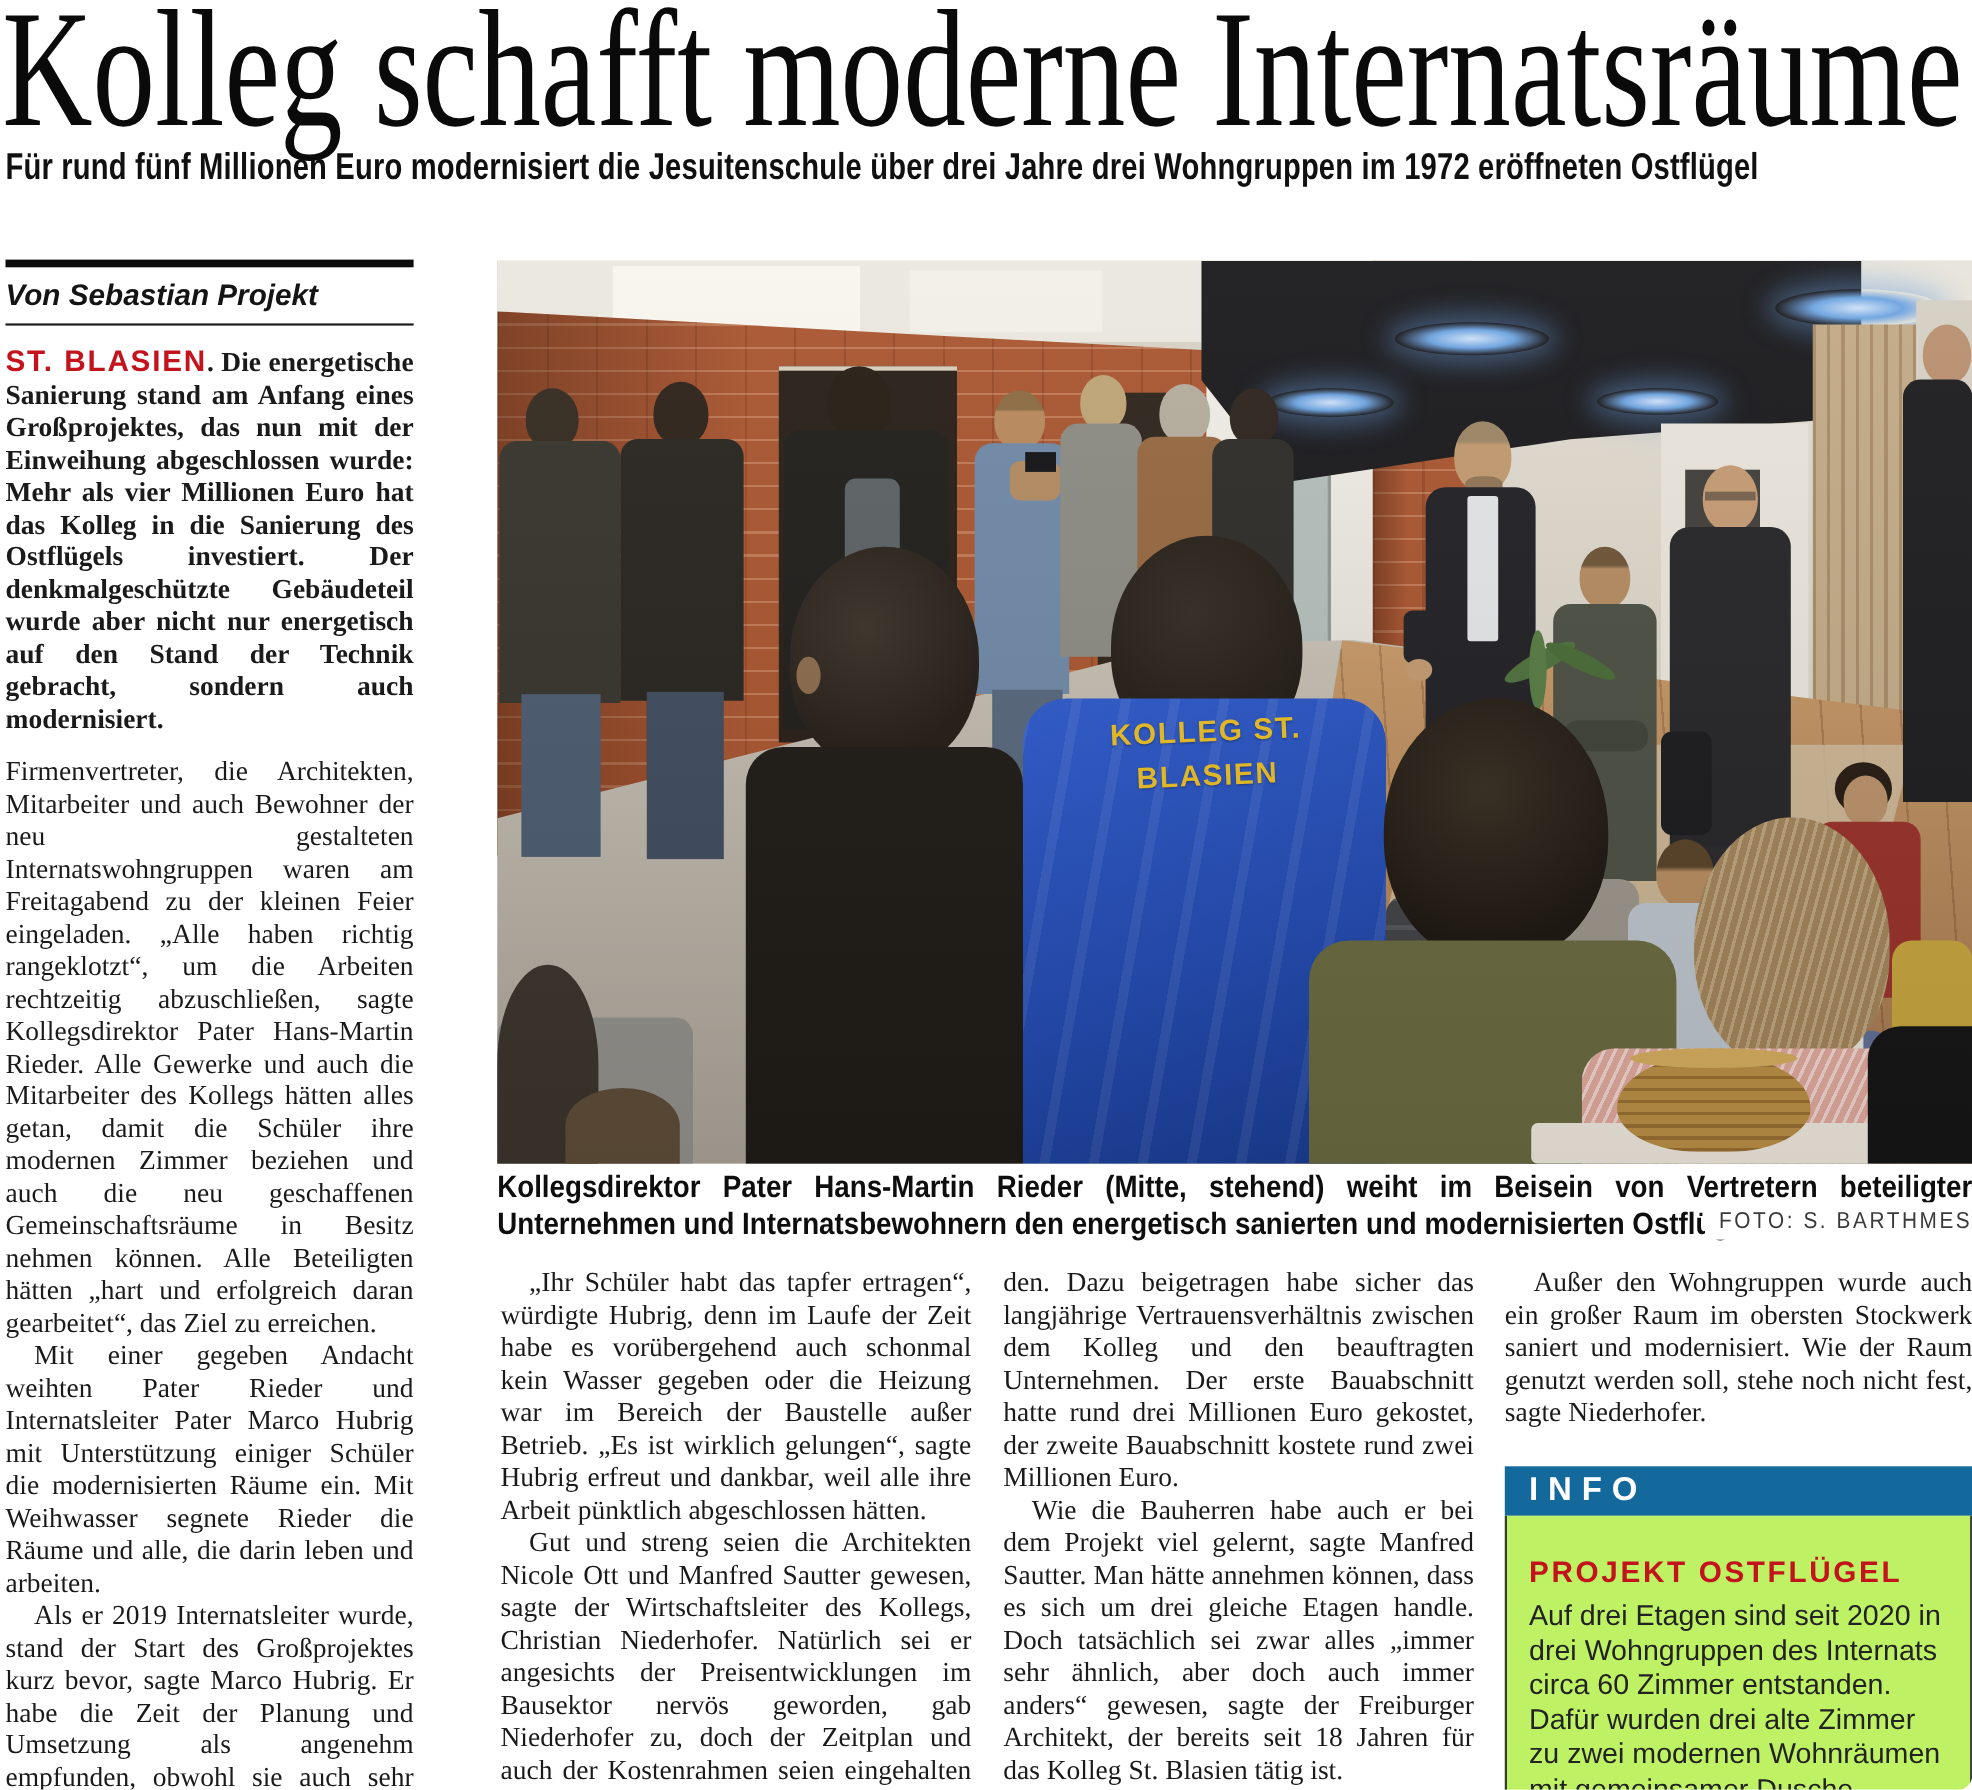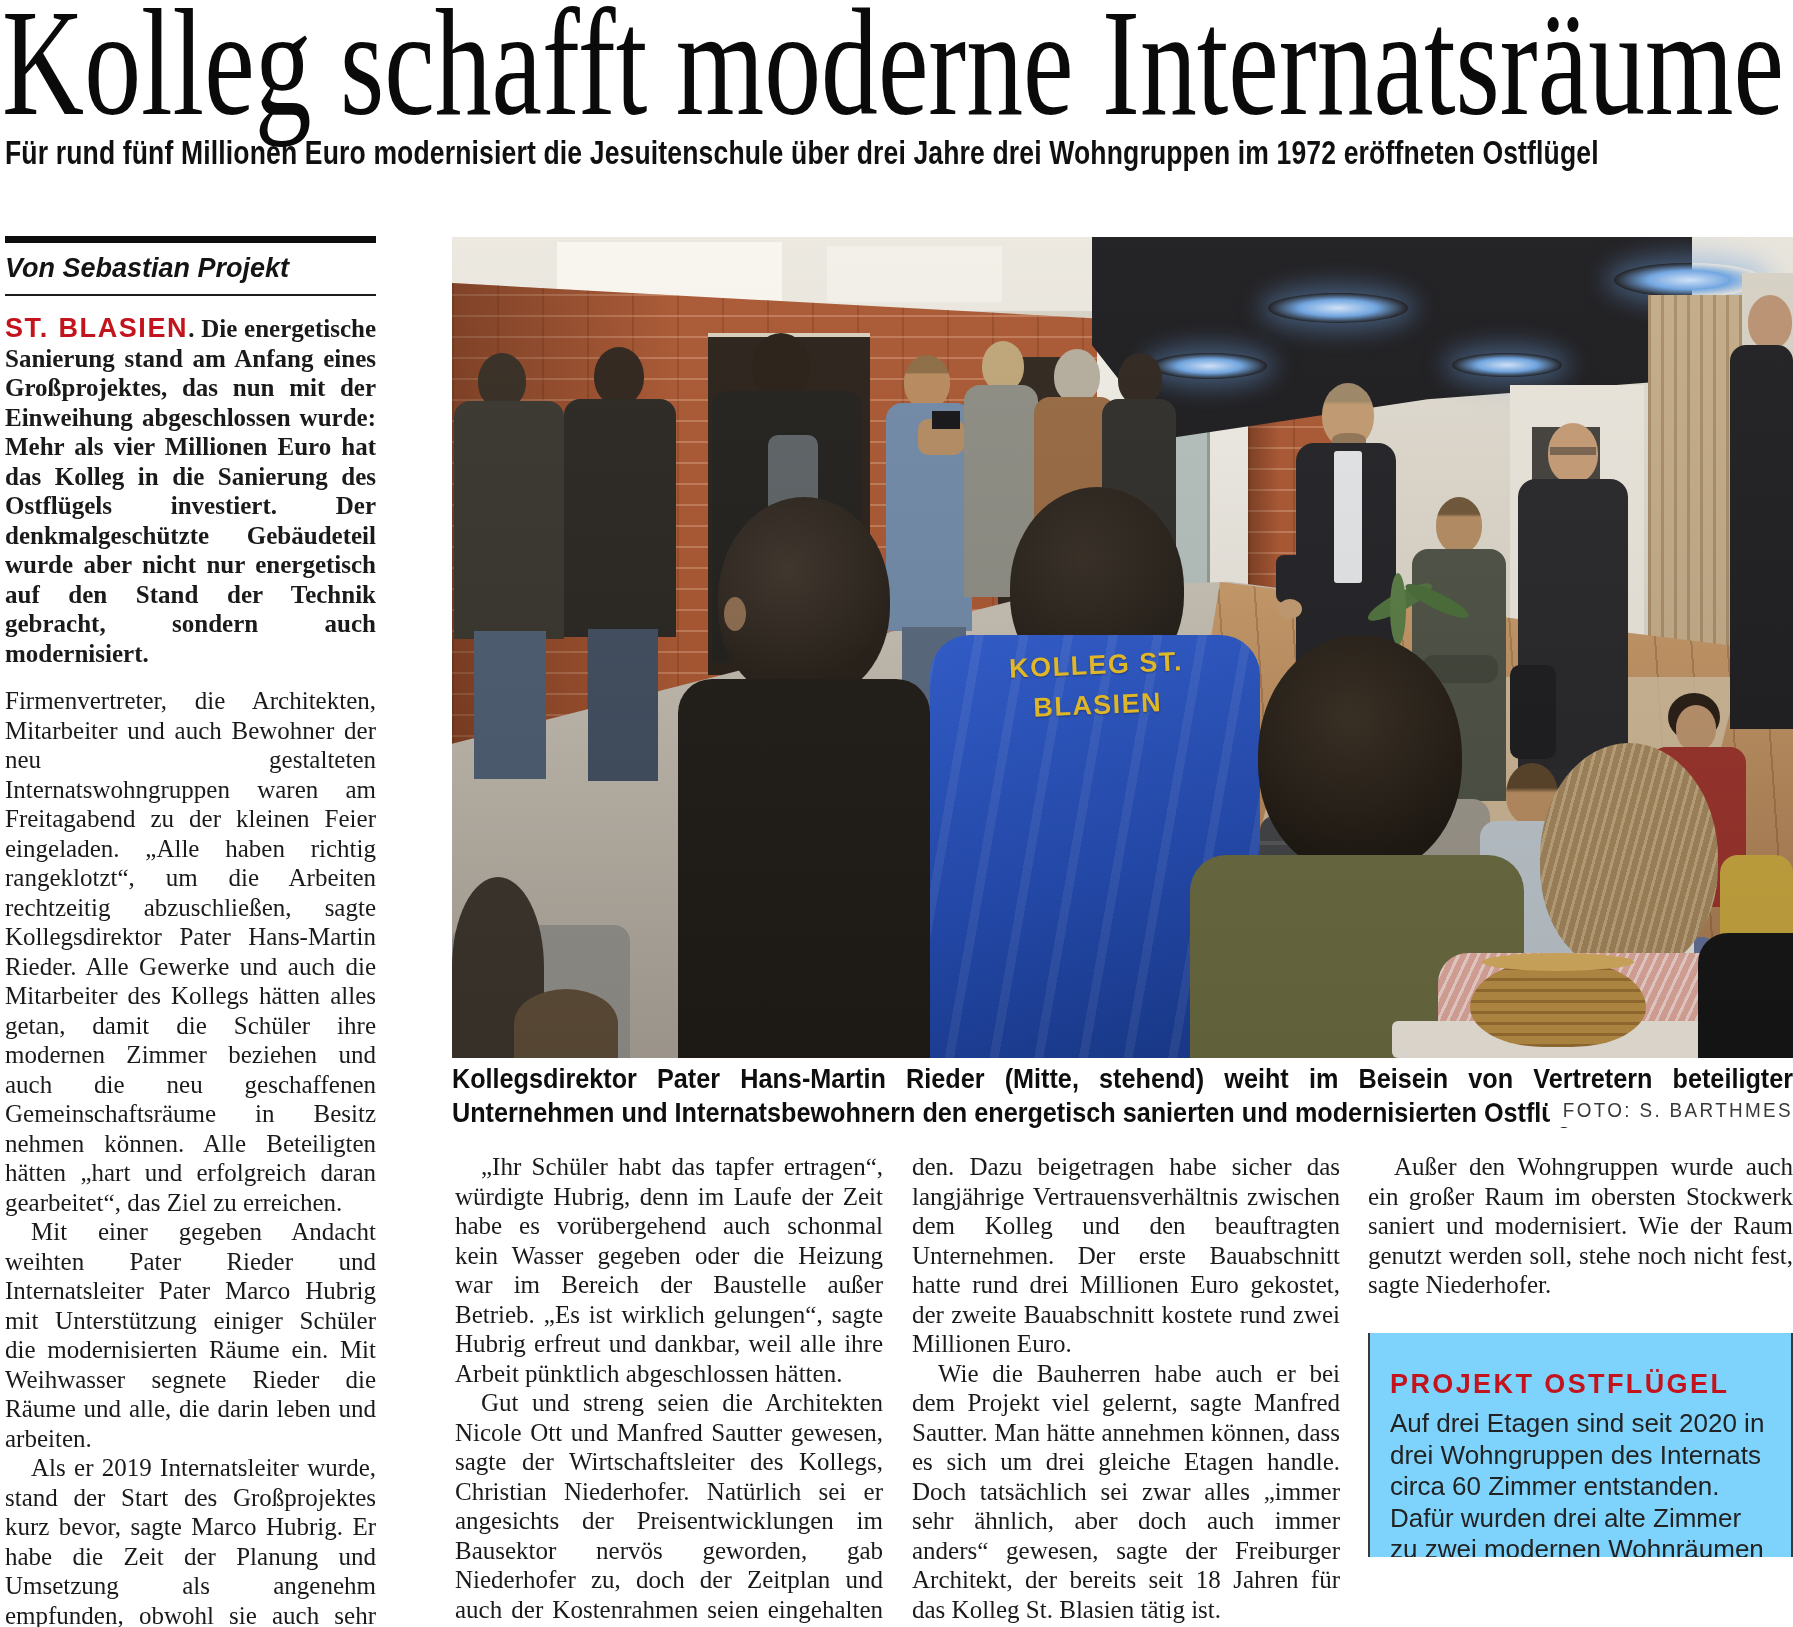"INFO" div.info-header { html: none -> <div>INFO</div> }
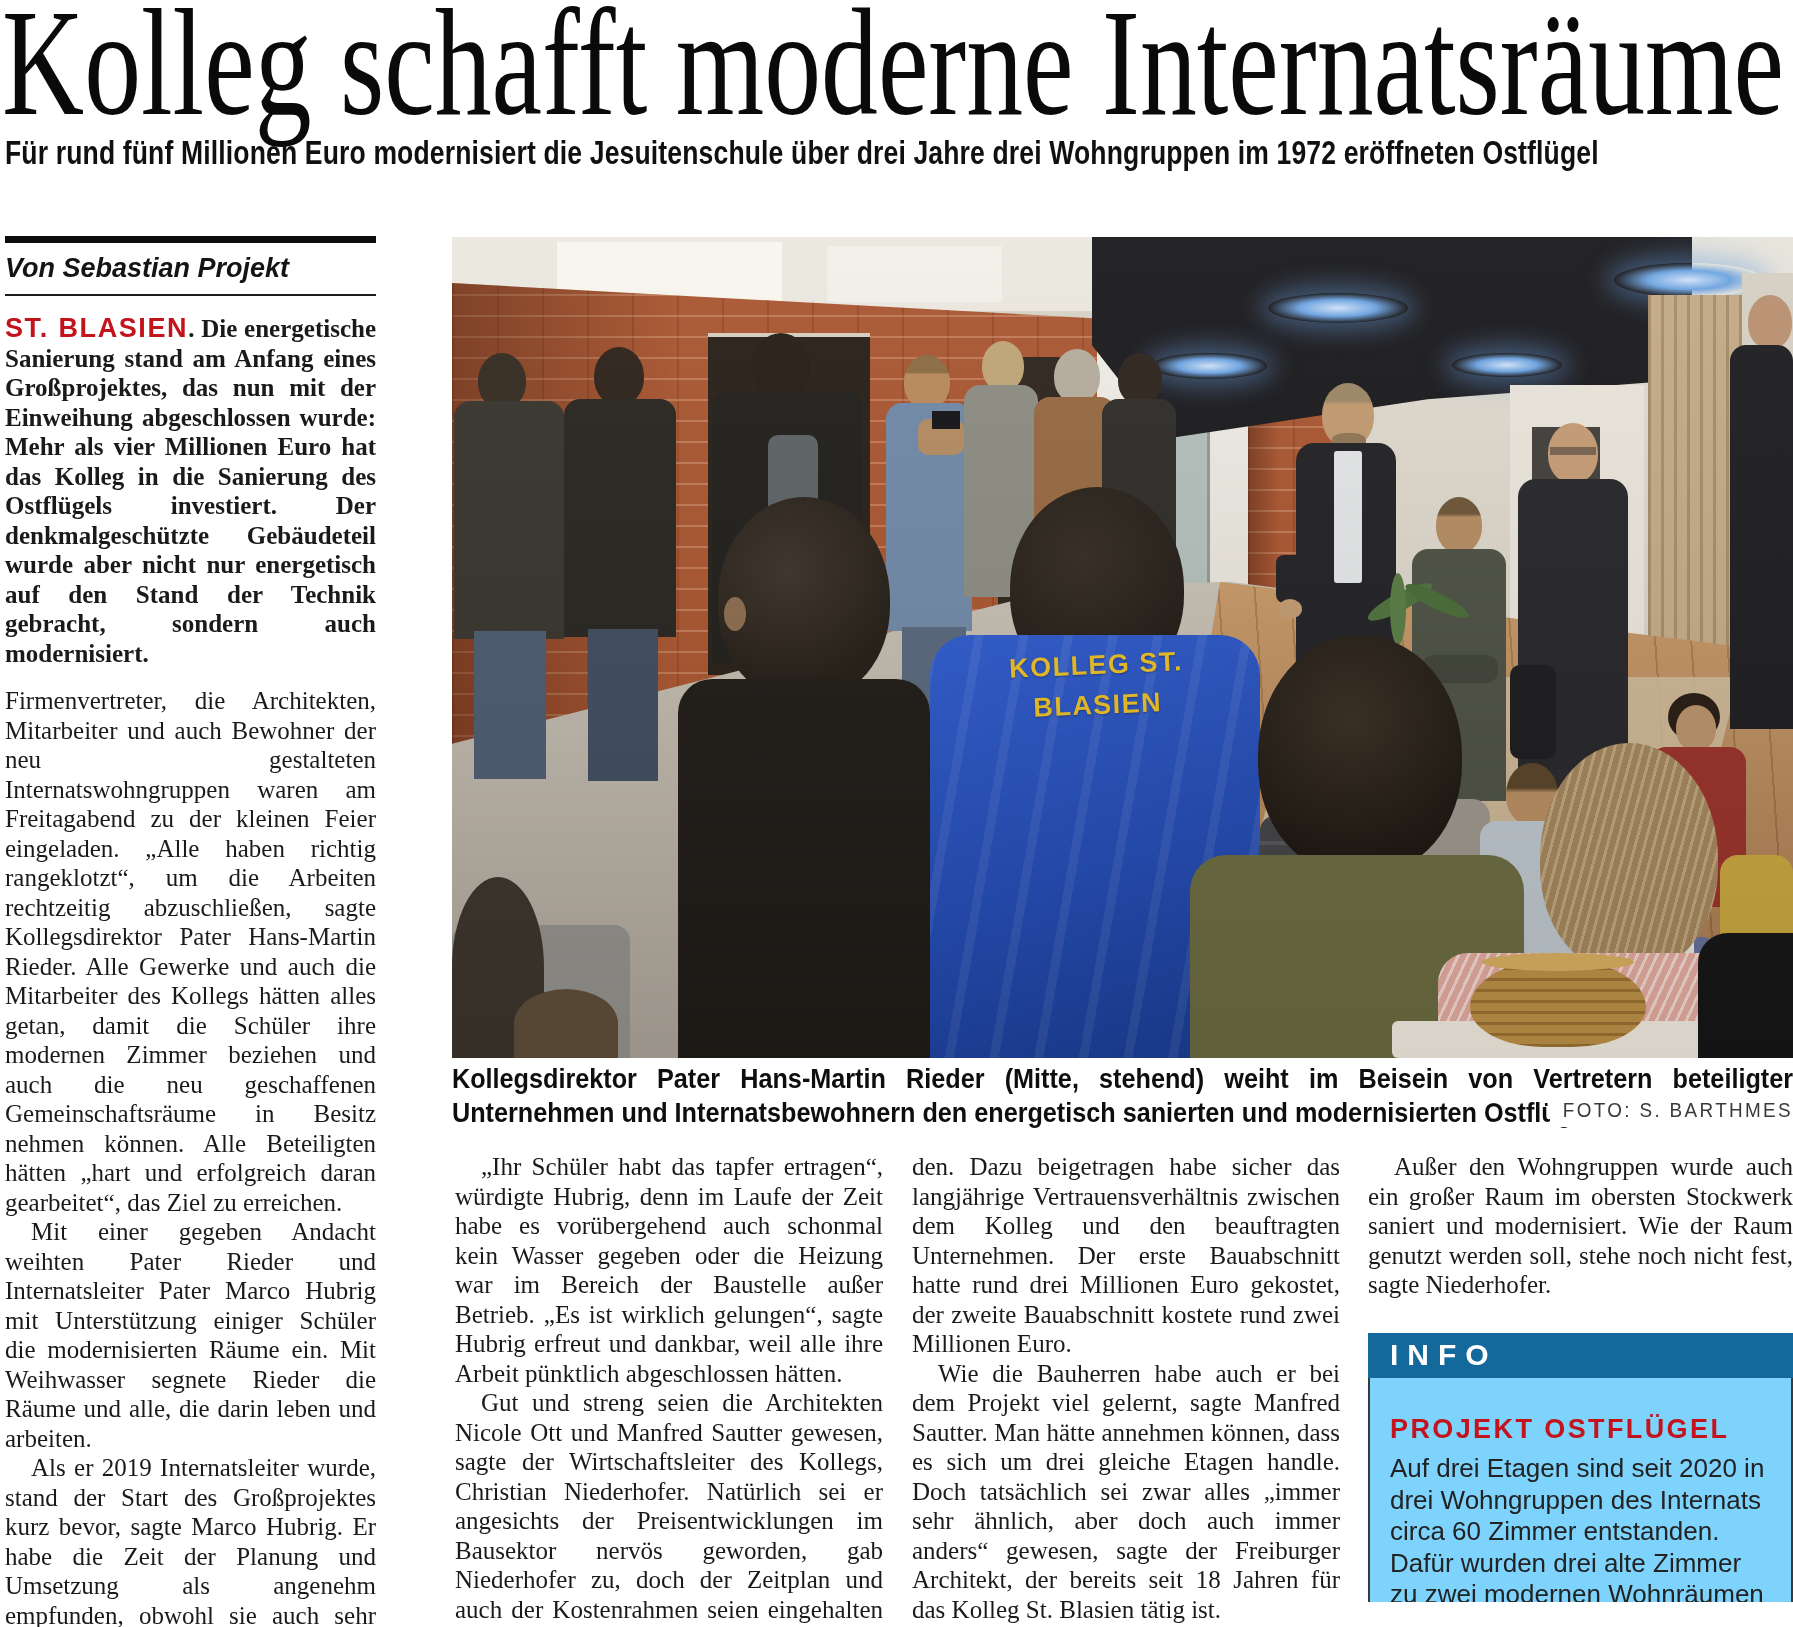"PROJEKT OSTFLÜGEL" .info-body { background: #7dd3fc -> #bef264; height: 224px -> 250px }
